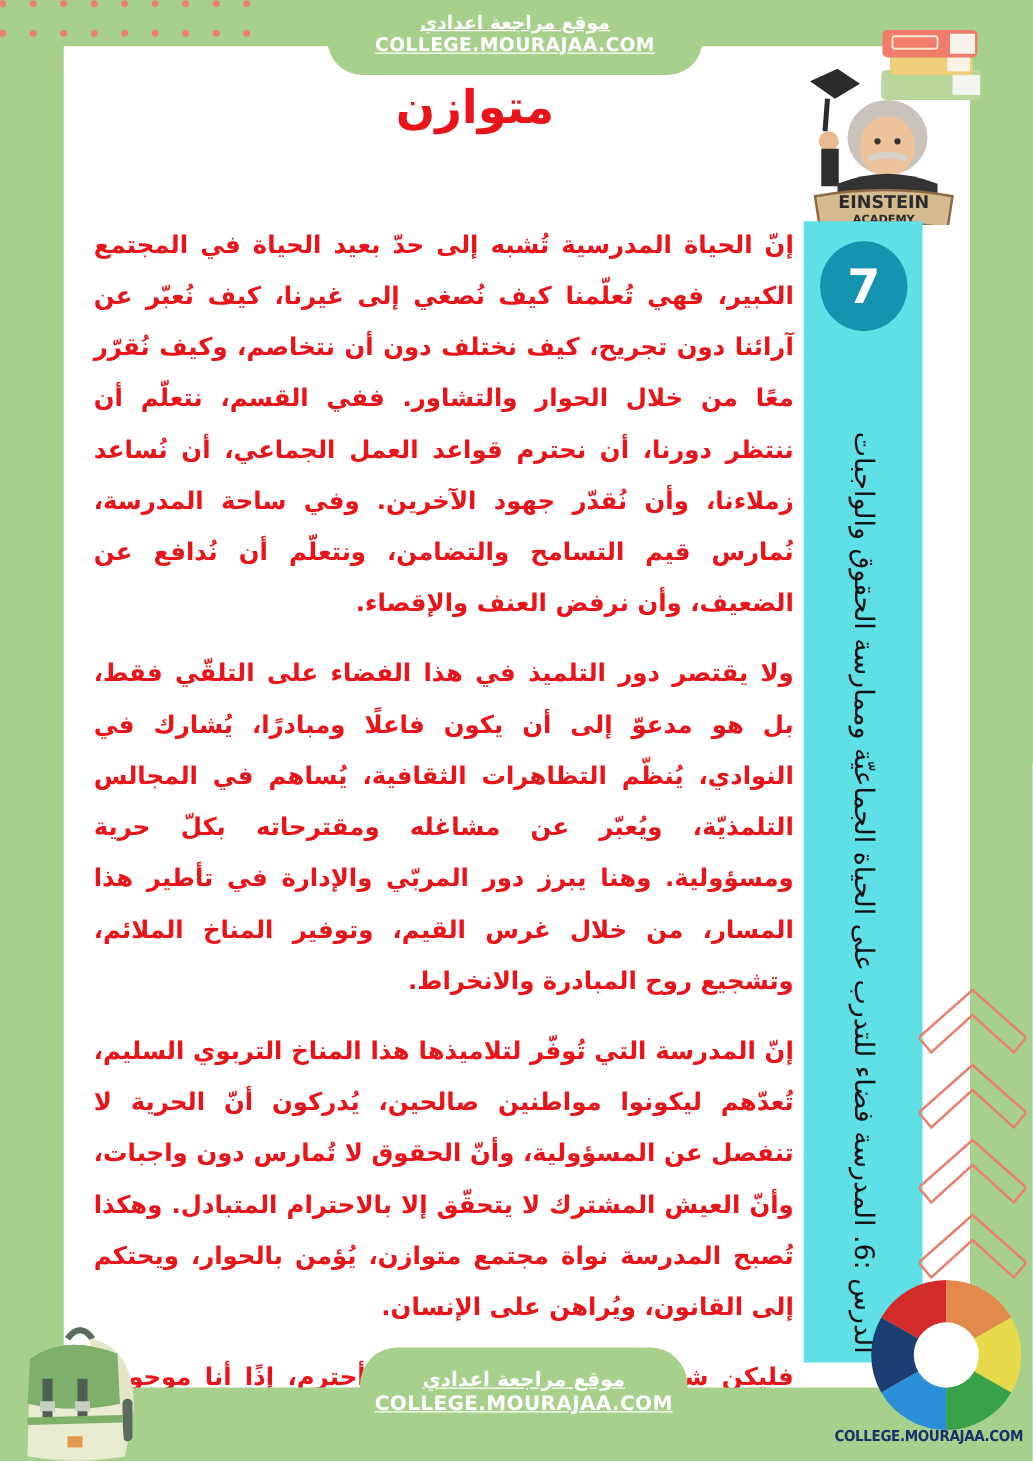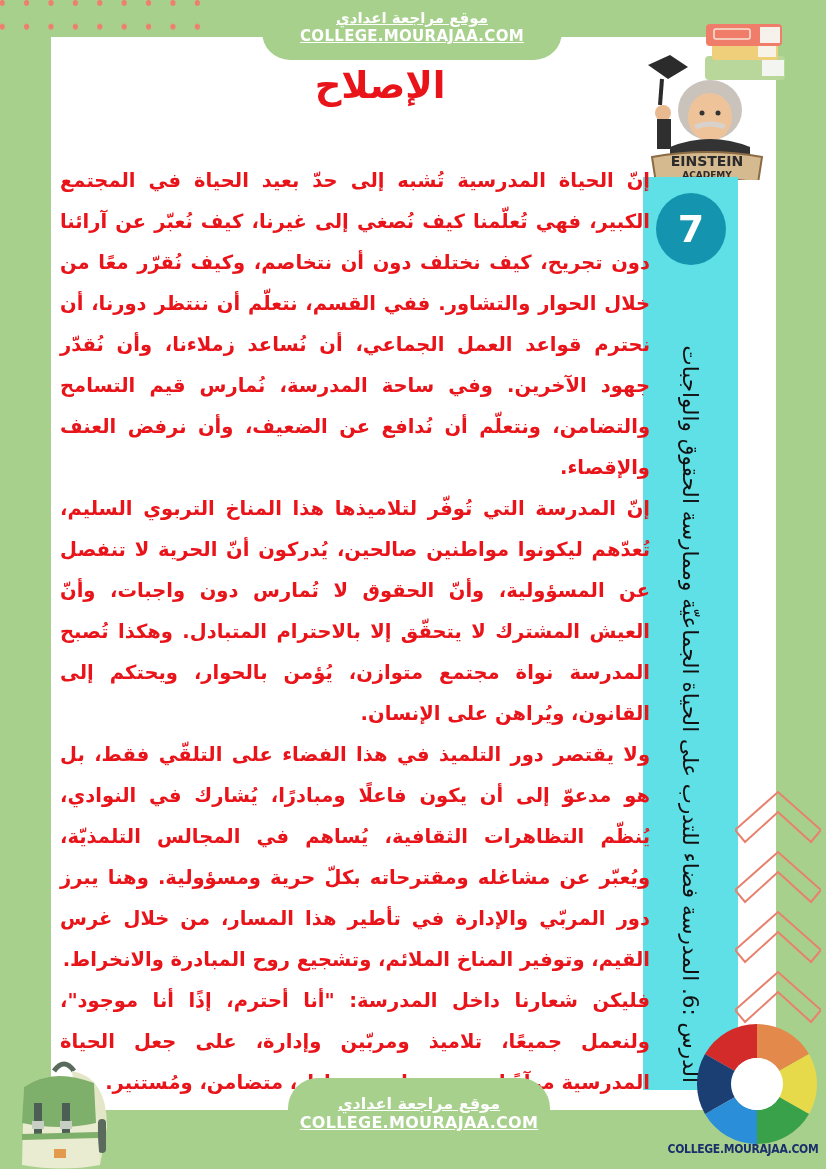"الإصلاح" div.title { text: الإصلاح -> متوازن }
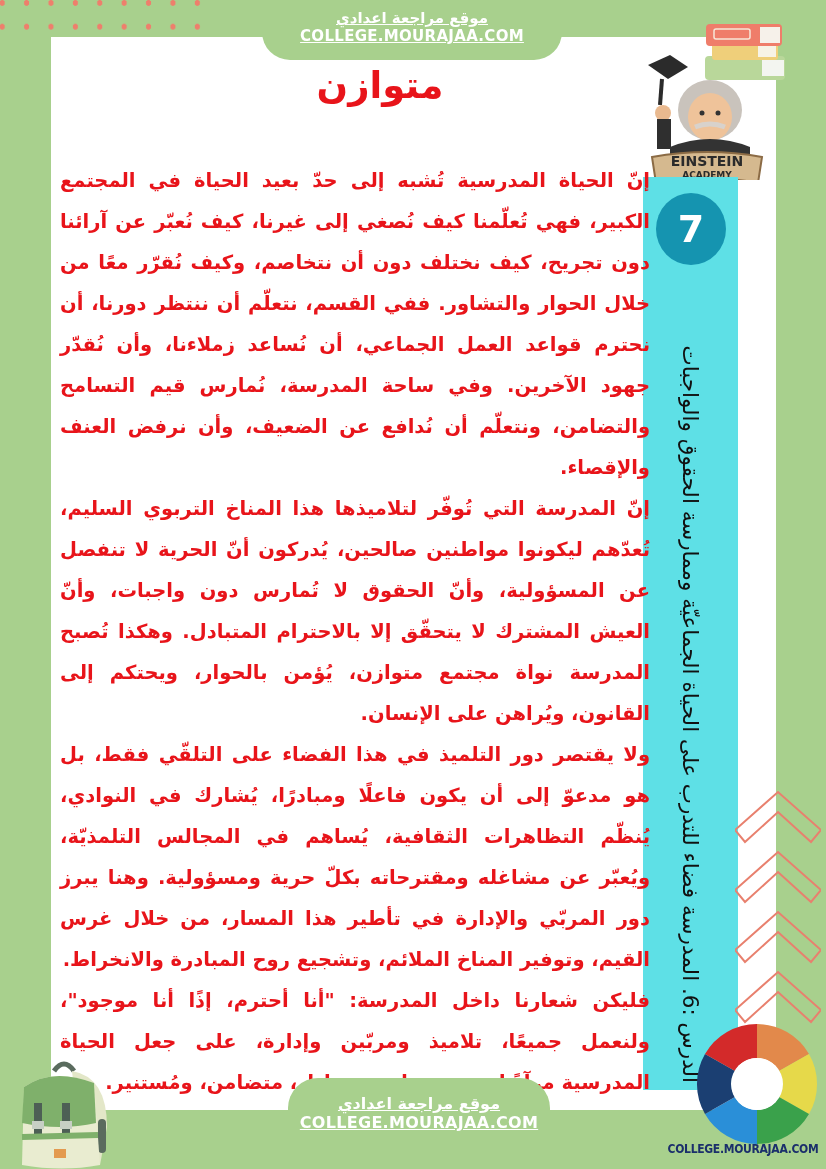"إنّ الحياة المدرسية تُشبه إلى" .body-text p { margin: 0 -> 15px }
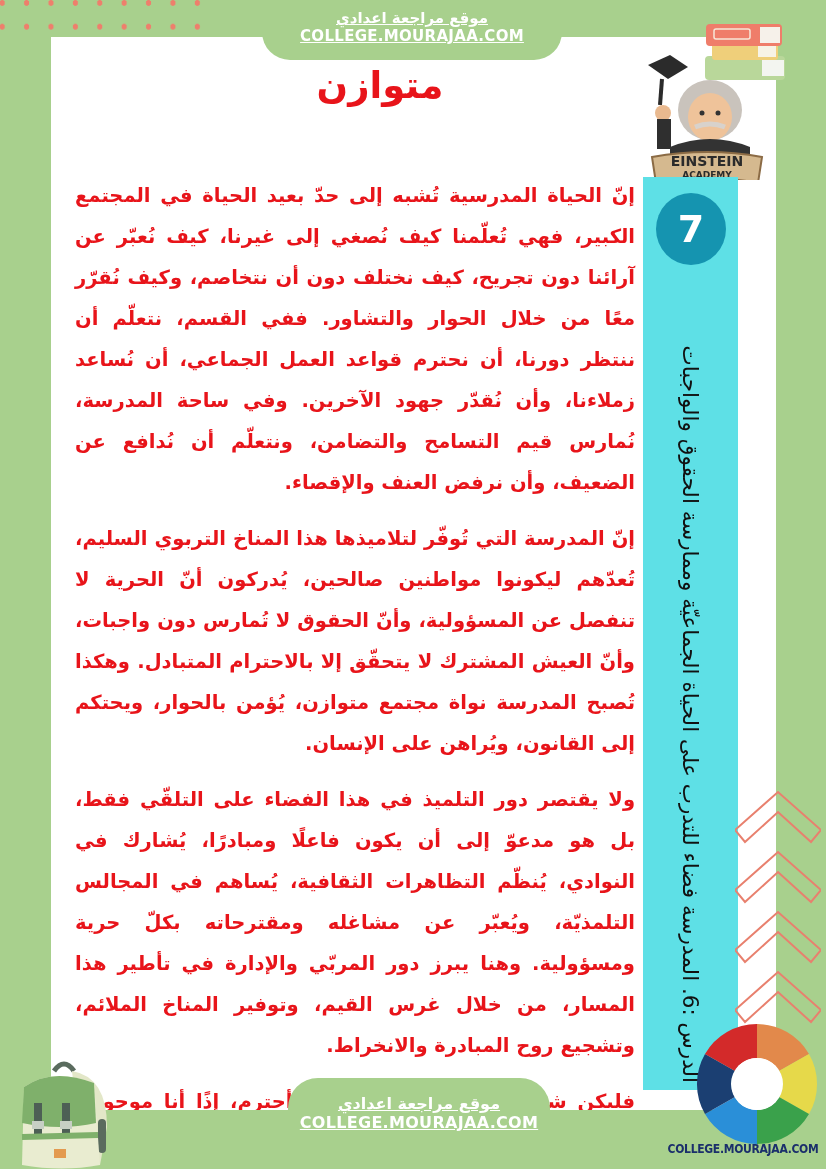"إنّ المدرسة التي تُوفّر لتلاميذها" p { order: before "ولا يقتصر دور التلميذ في" -> after "ولا يقتصر دور التلميذ في" }
